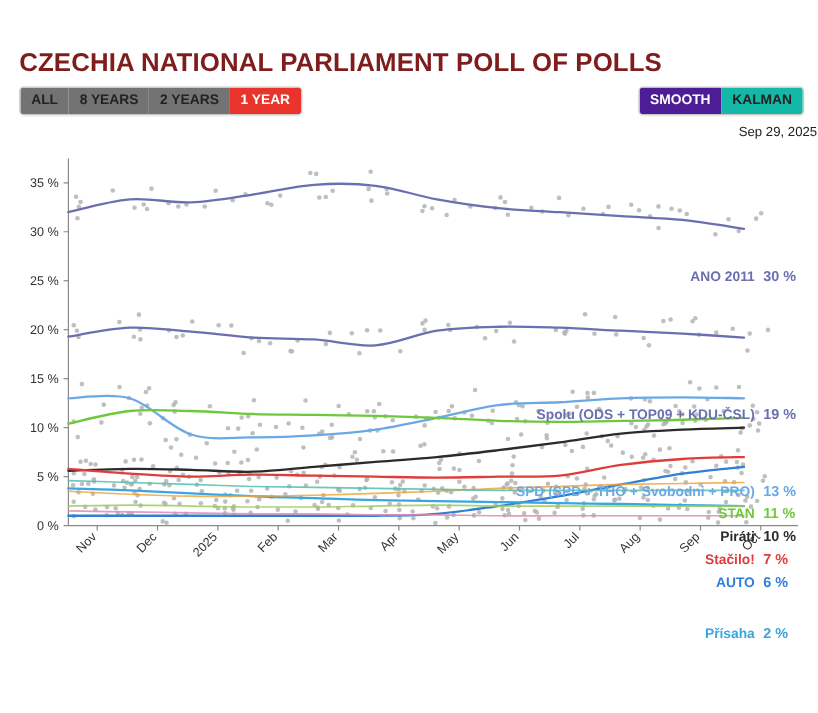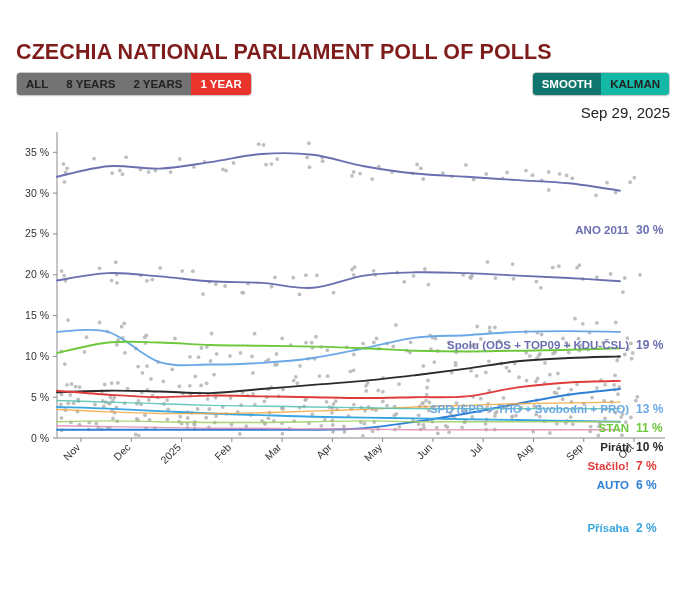"SMOOTH" .smooth-group .sbtn.active { background: #0f766e -> #4c1d95 }
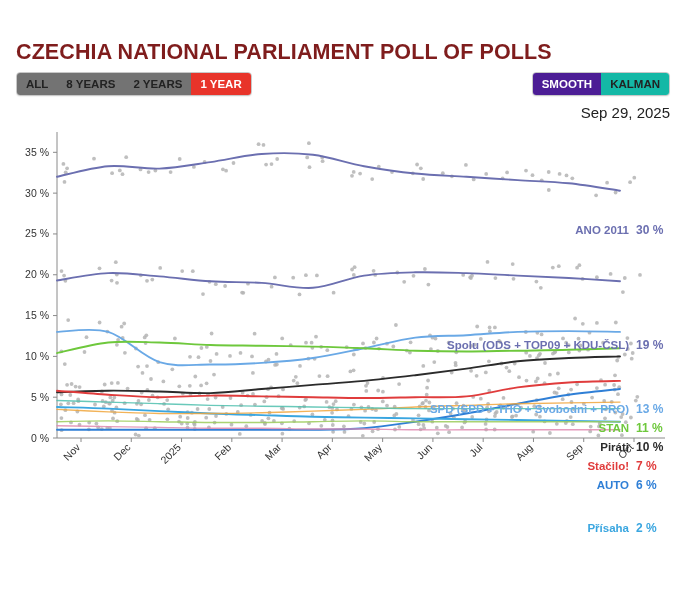"Sep 29, 2025" #asof-date { font-size: 15px -> 11px; right: 12px -> 1px }
